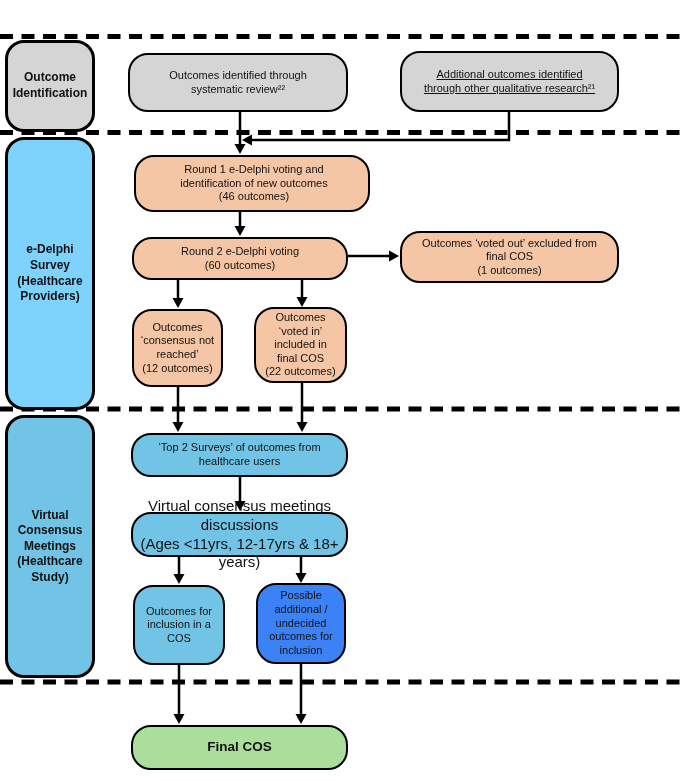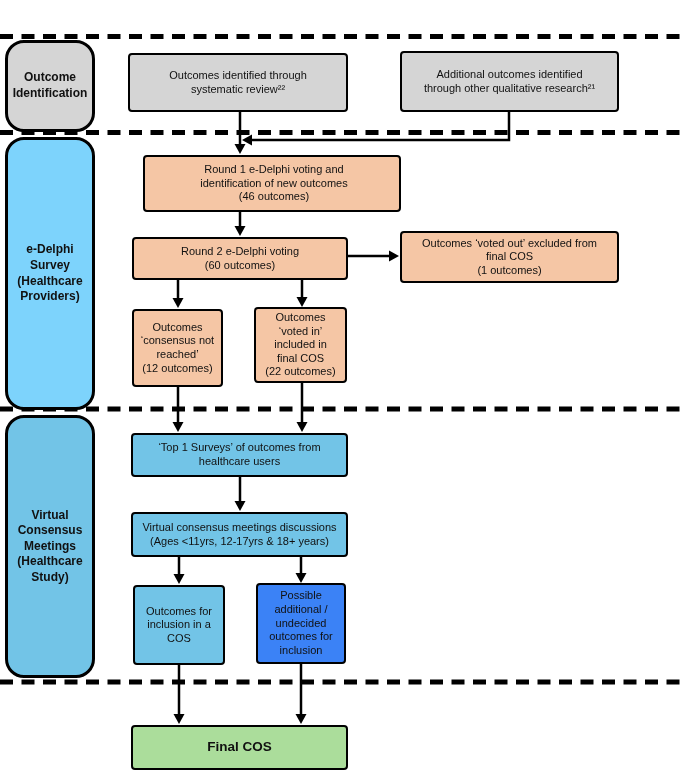"Outcomes identified through" .node { border-radius: 4px -> 20px }
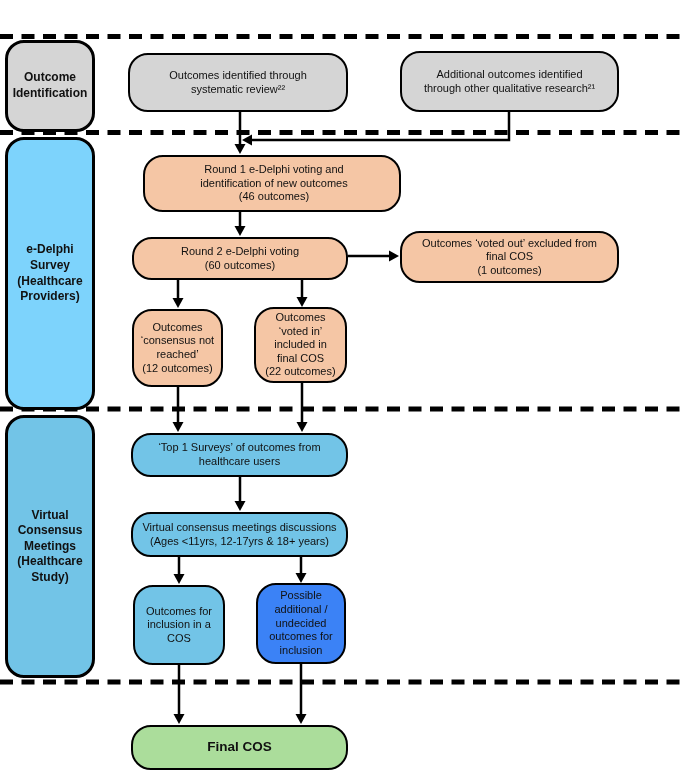"Additional outcomes identified" div.node { text-decoration: none -> underline }
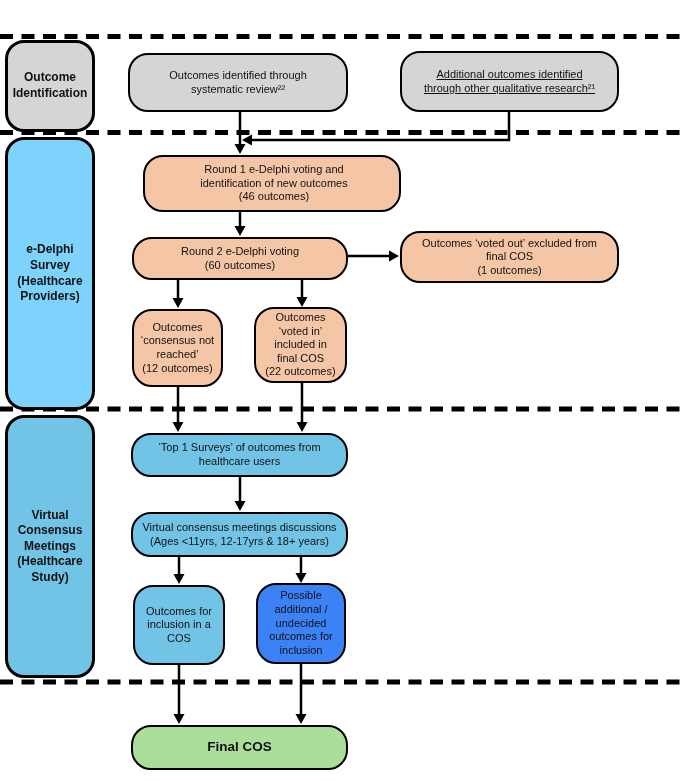"Round 1 e-Delphi voting and" div.node { left: 143px -> 134px; width: 258px -> 236px }
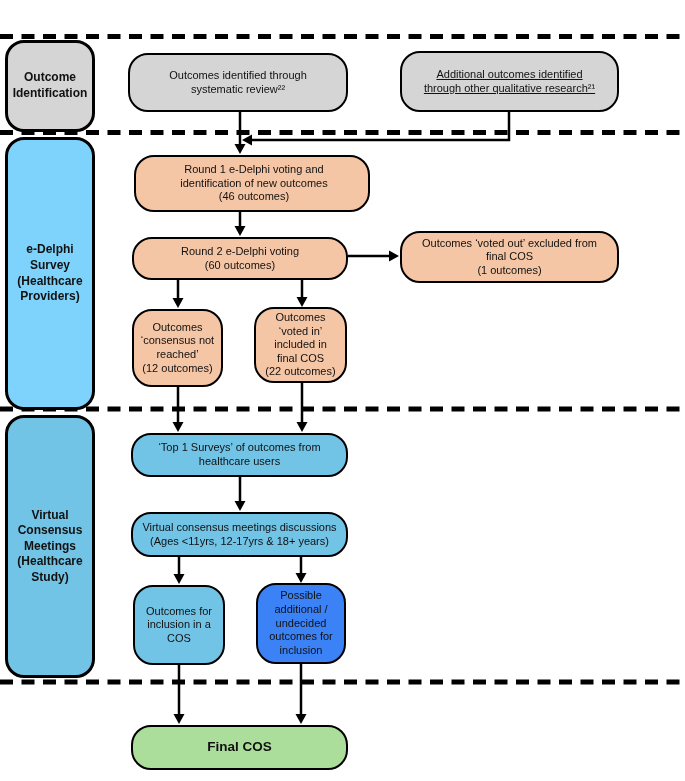"‘Top 1 Surveys’ of outcomes" div.node { text: 1 -> 2 }
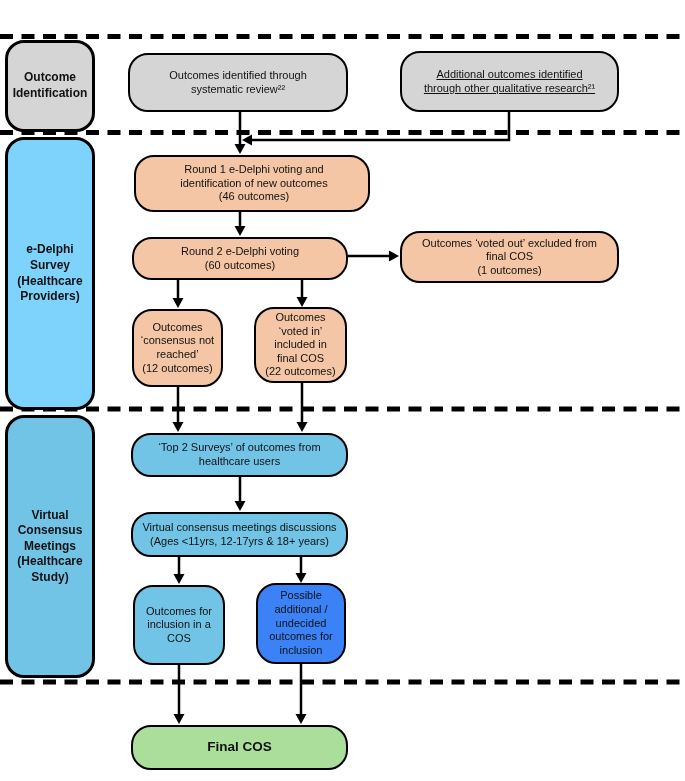"Virtual consensus meetings discussions" .smalltext { font-size: 11px -> 15px }
